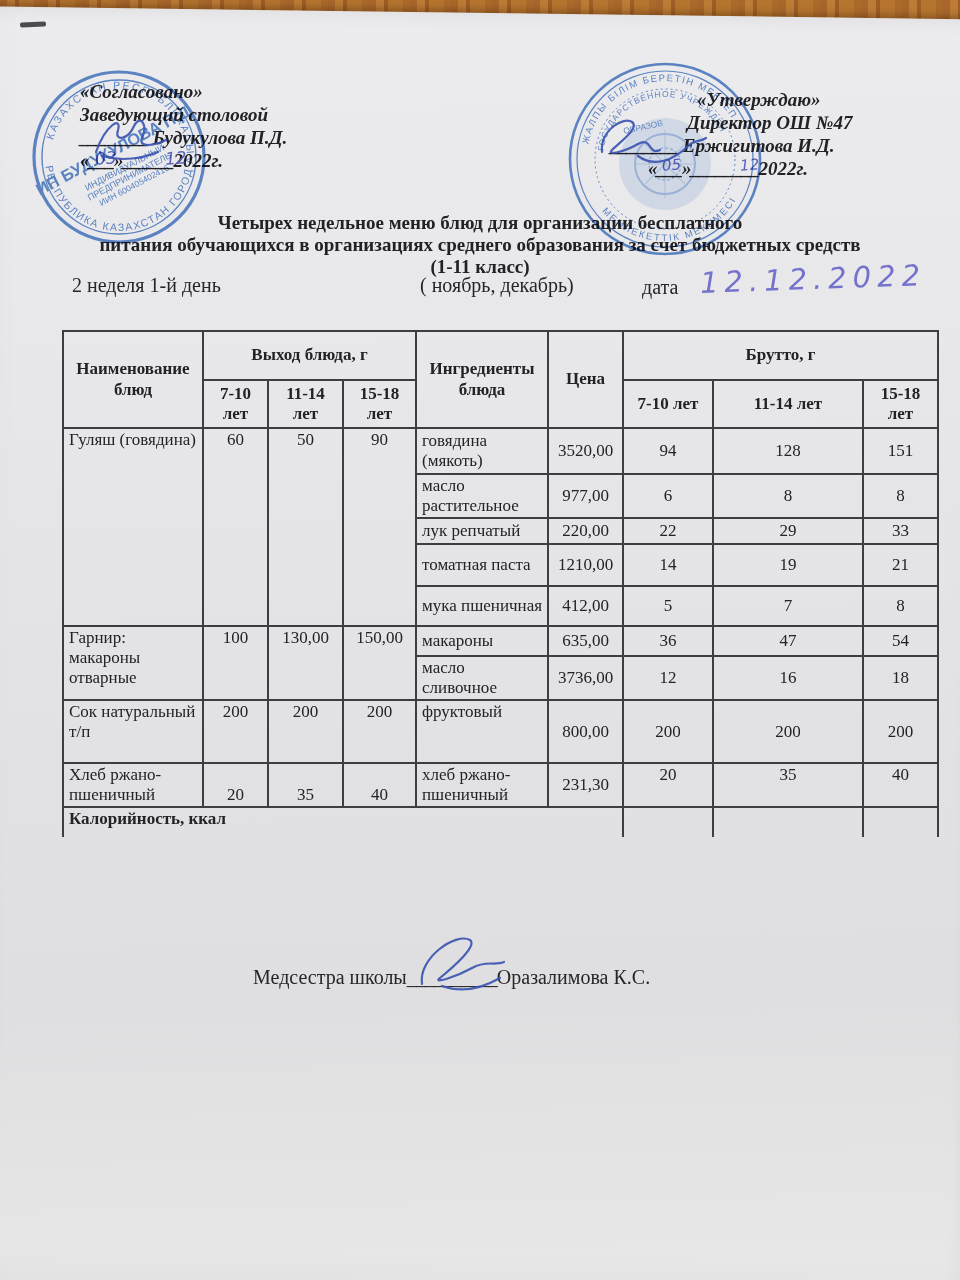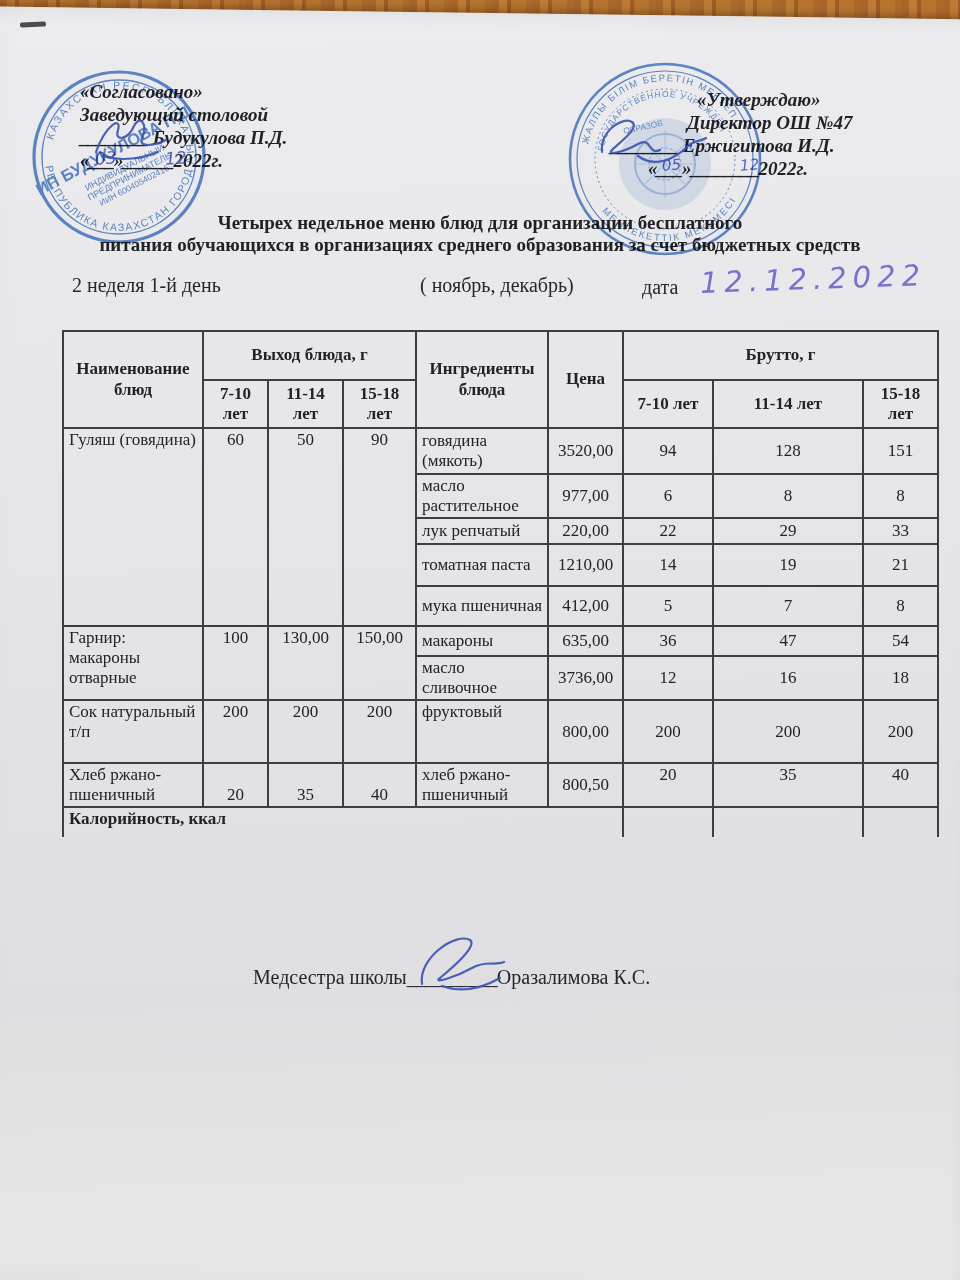"(1-11 класс)" div { html: none -> <div>(1-11 класс)</div> }
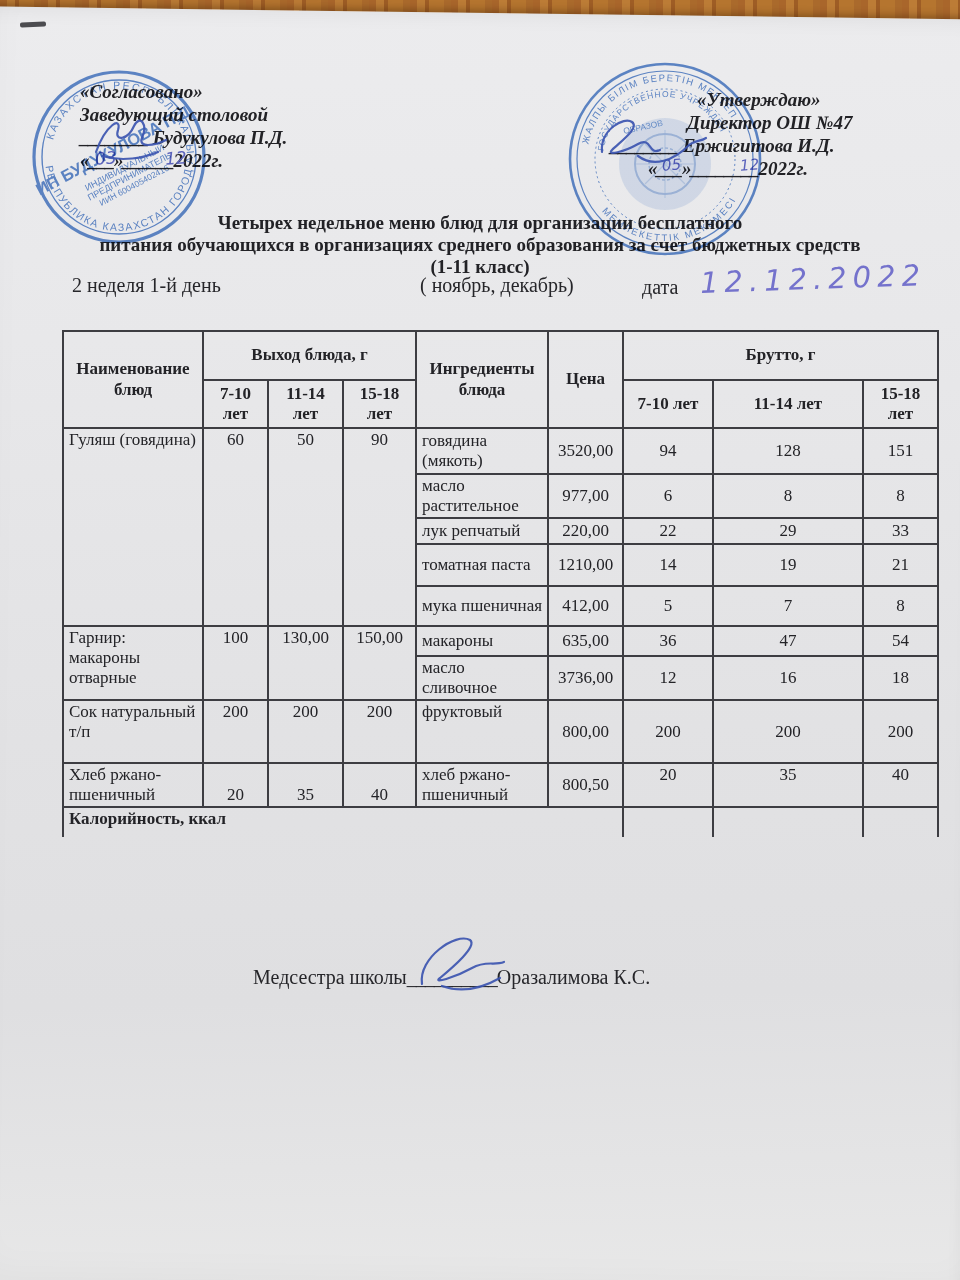"800,50" td.num { text: 800,50 -> 231,30 }
